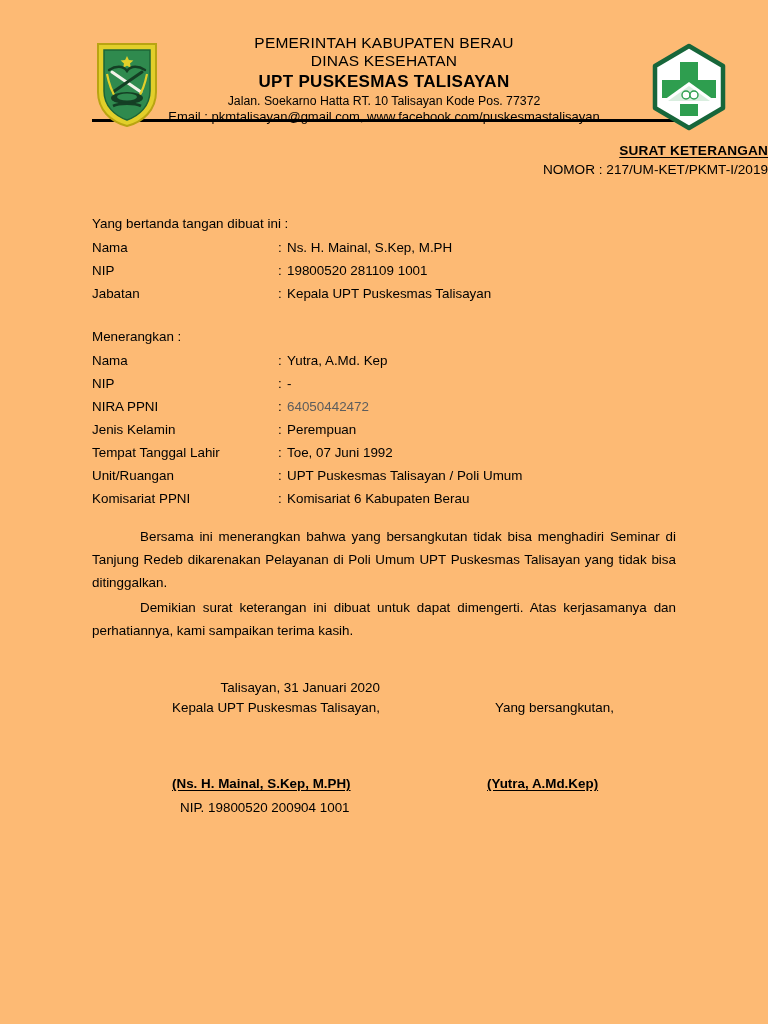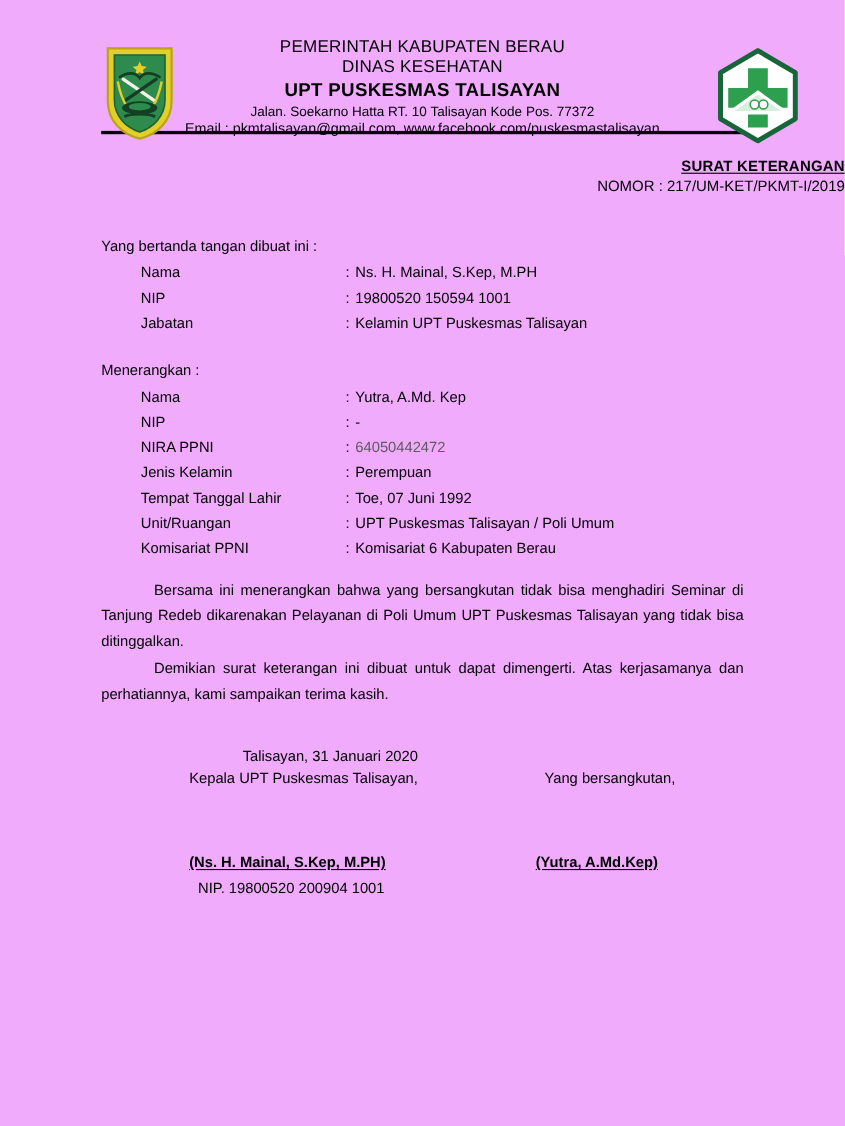"PEMERINTAH KABUPATEN BERAU" .page { background: #f0abfc -> #fdba74 }
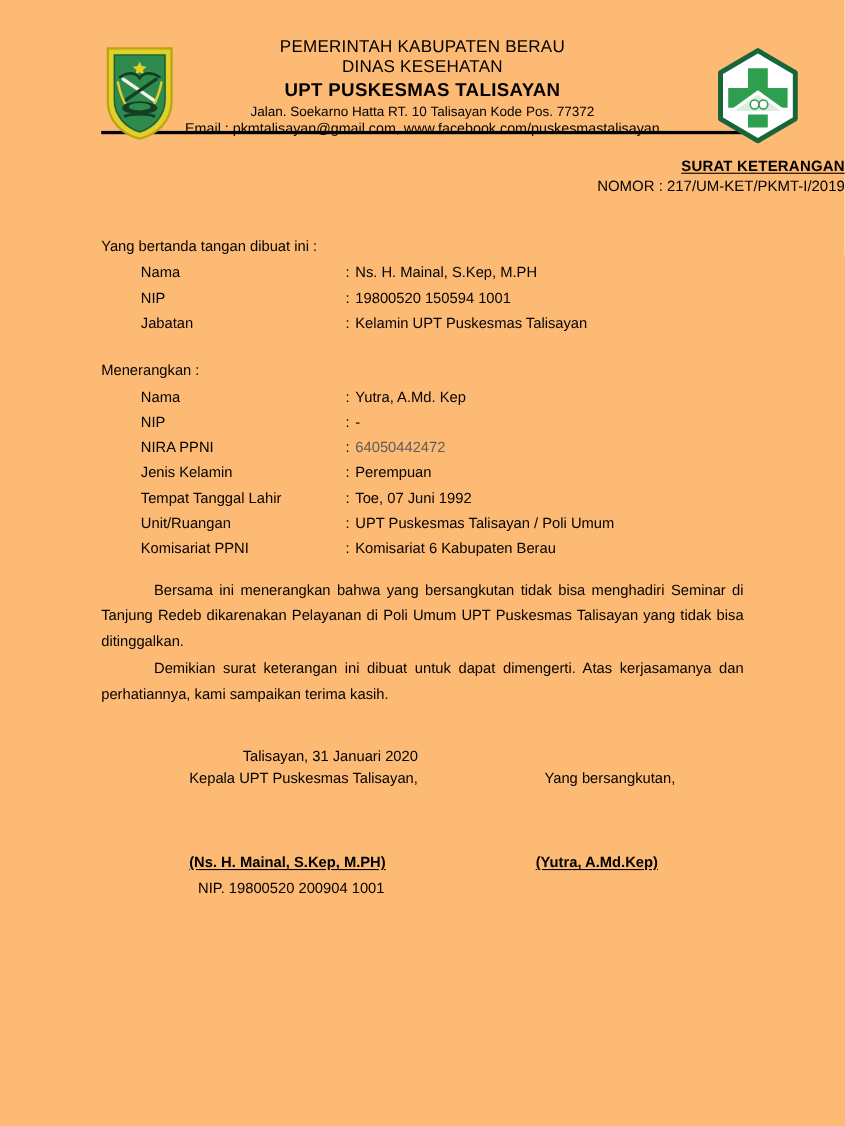"Nama" .field-table { margin-left: 36px -> none }
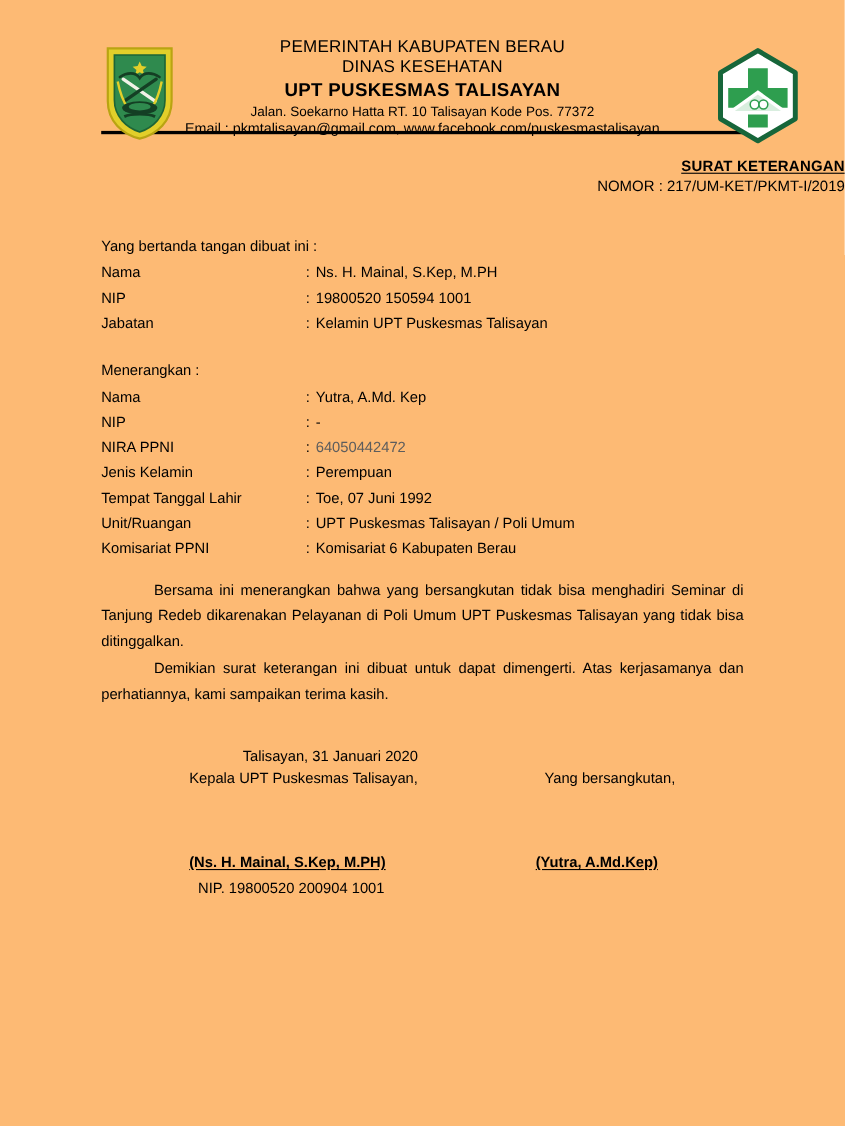"19800520 150594 1001" td.field-value { text: 150594 -> 281109 }
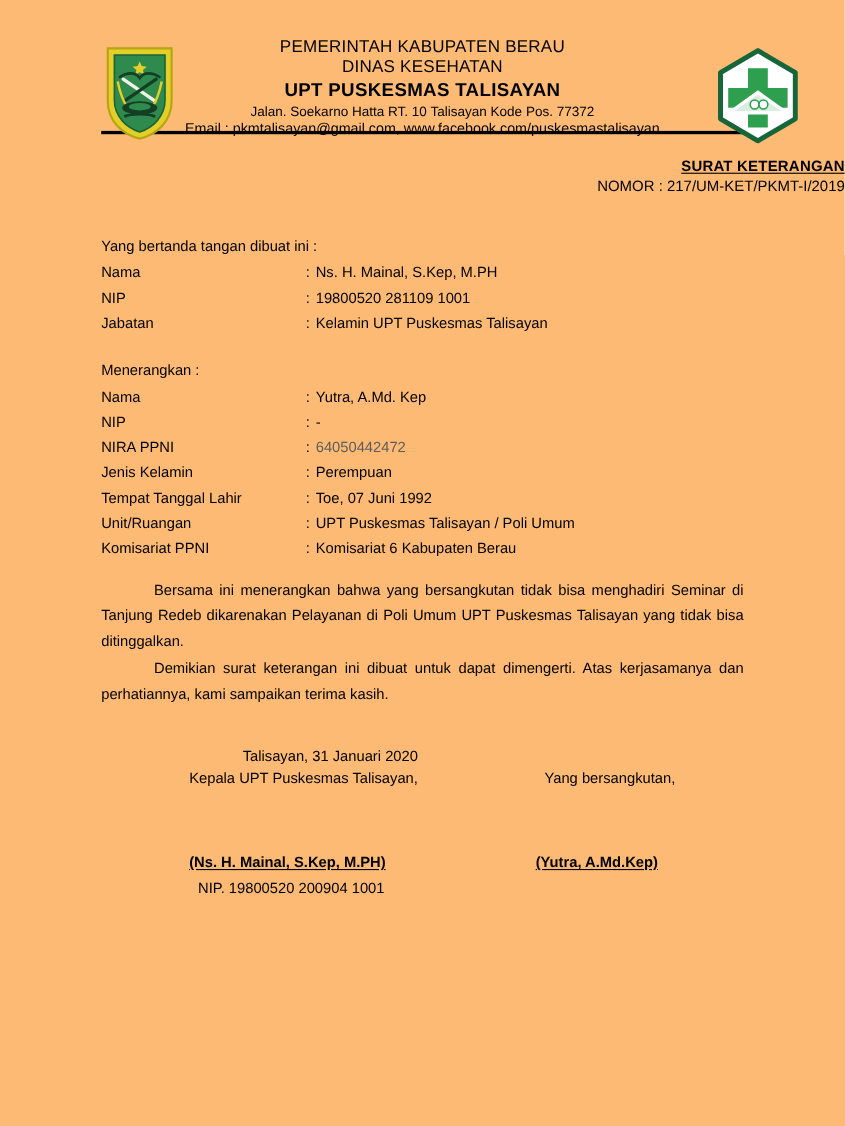"Kelamin UPT Puskesmas Talisayan" td.field-value { text: Kelamin -> Kepala }
